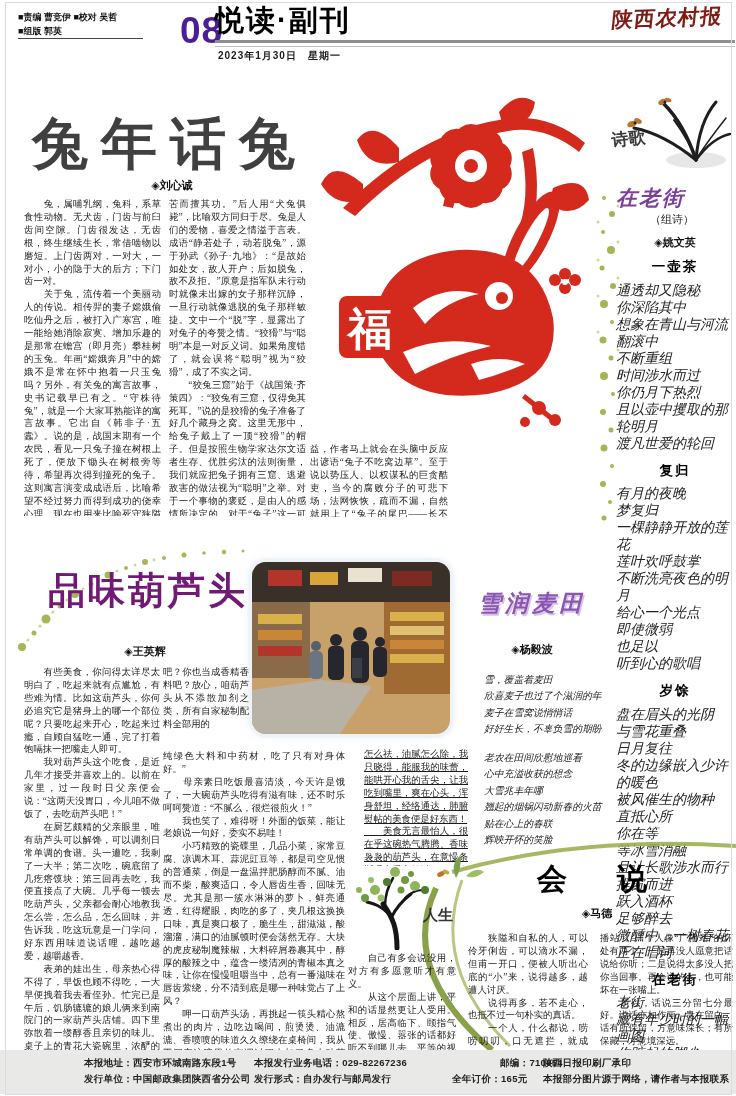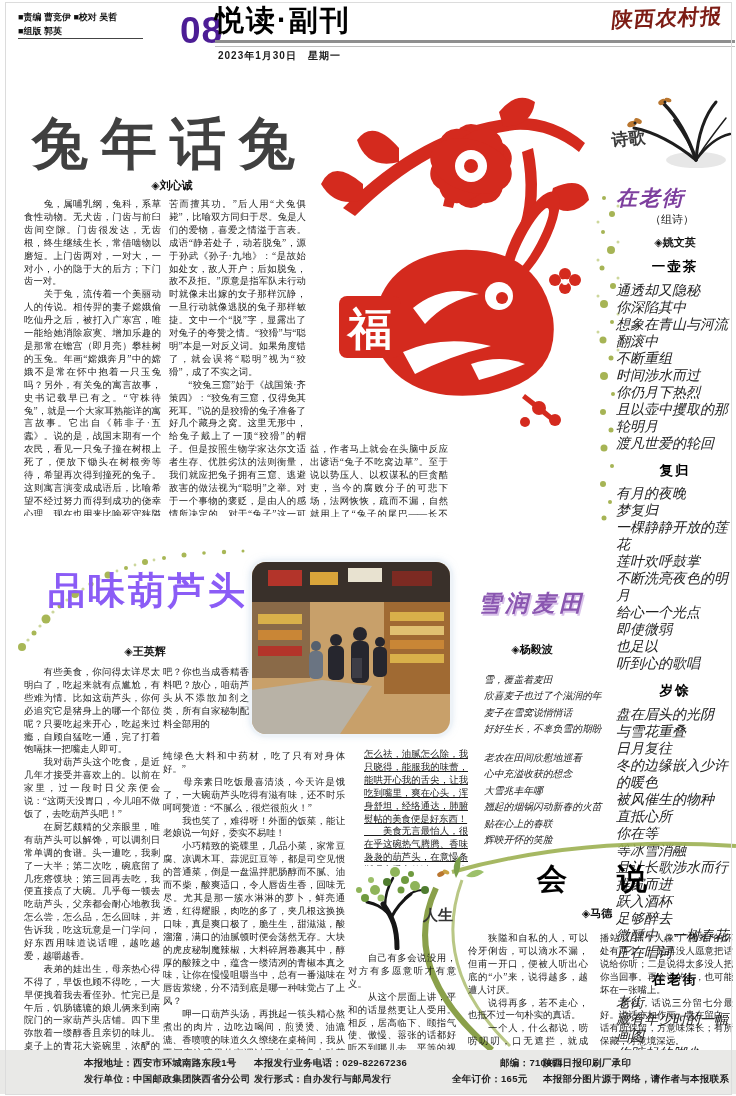"品味葫芦头" .t-hulu { color: #8b5cf6 -> #701a75 }
